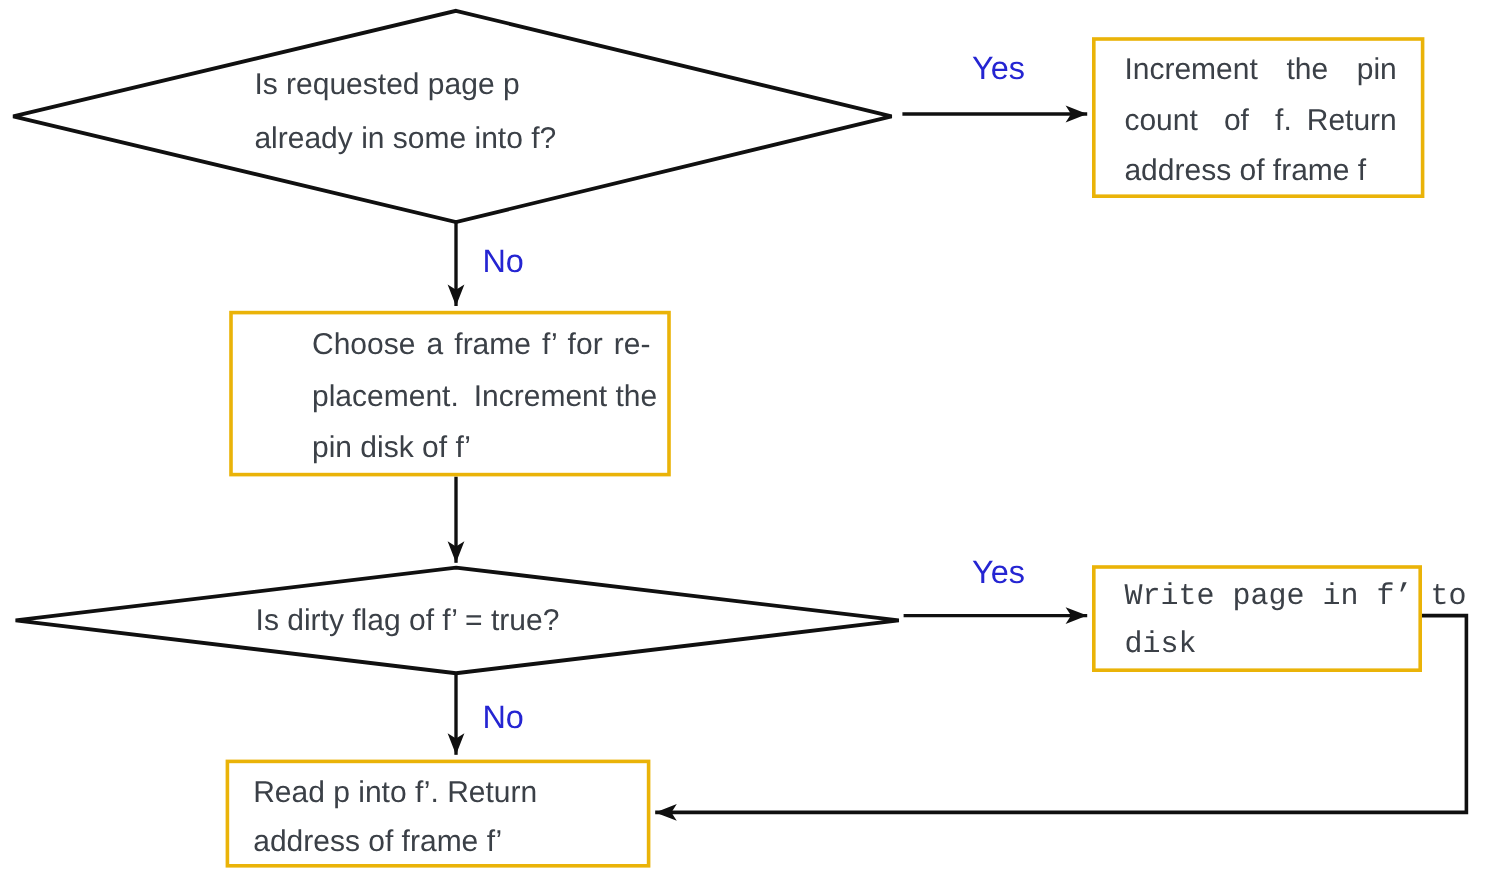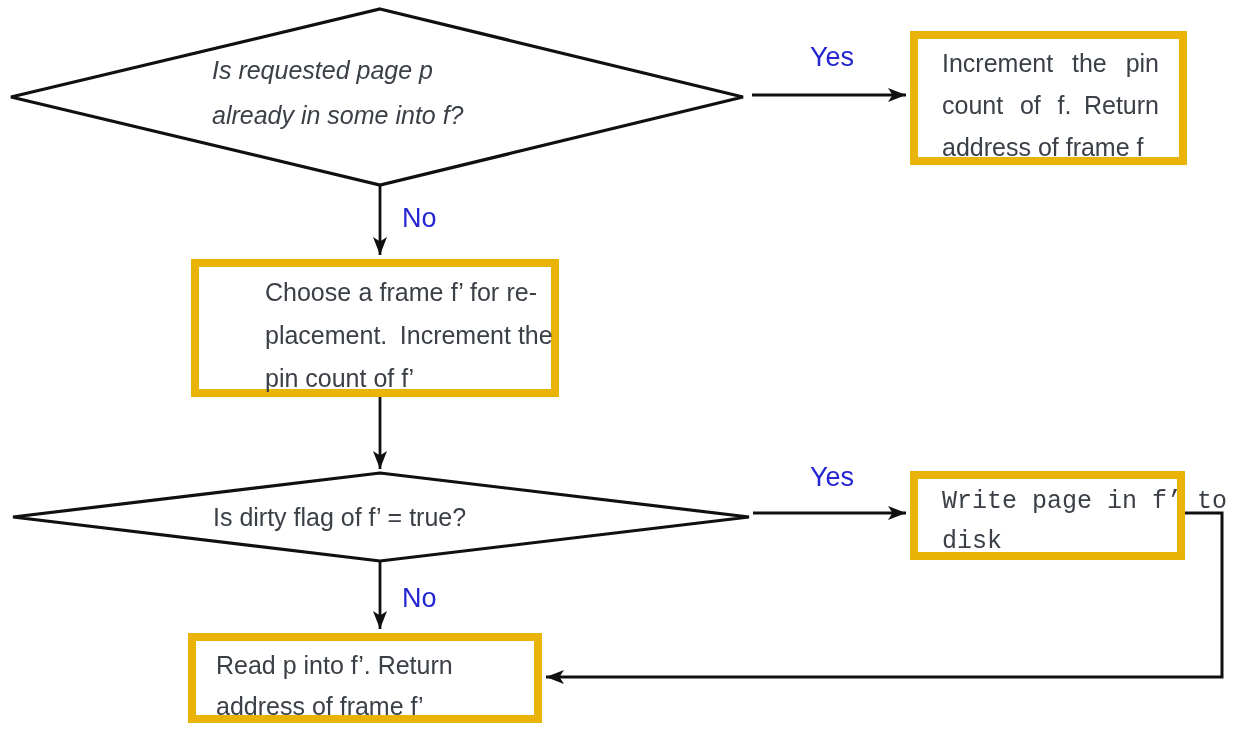"Is requested page p" #diamond1-text { font-style: italic -> none }
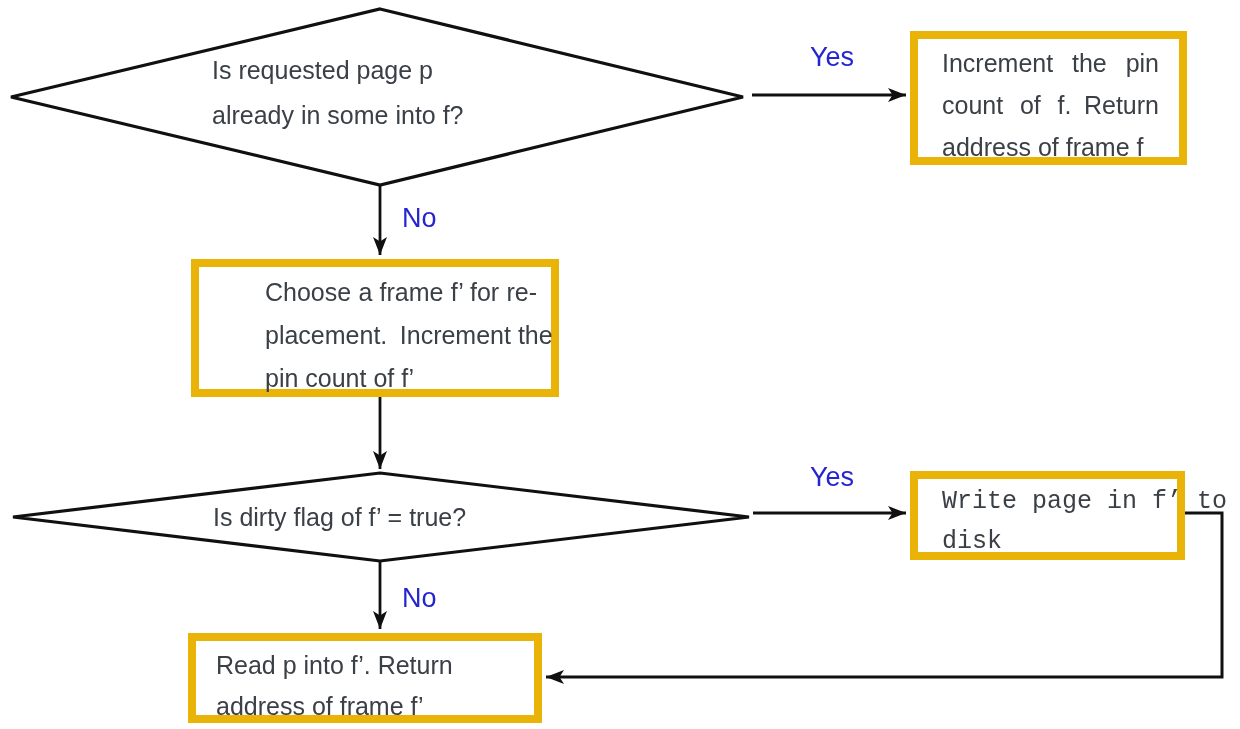"Increment the pin" .node-box { border: 8px solid #eab308 -> 3px solid #eab308 }
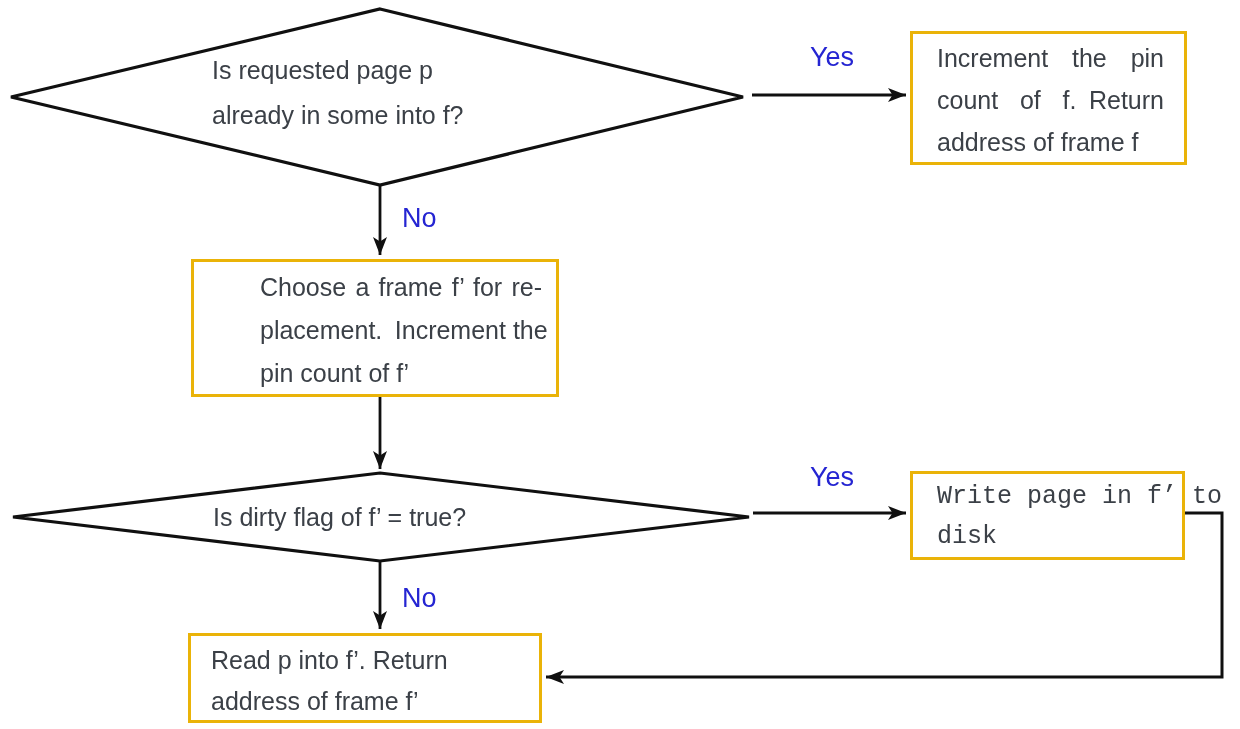"pin count of f’" div.bline { text: count -> disk }
